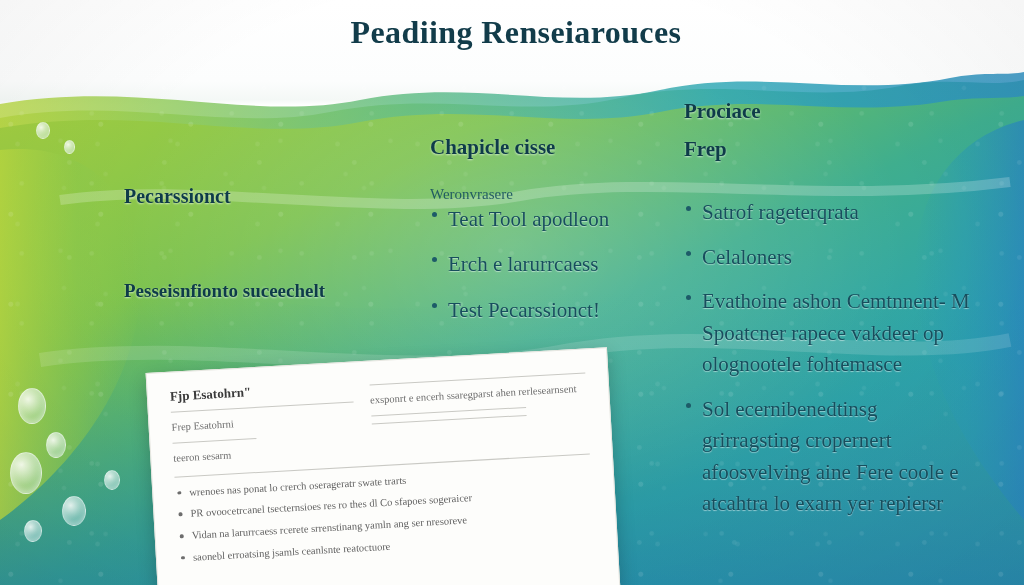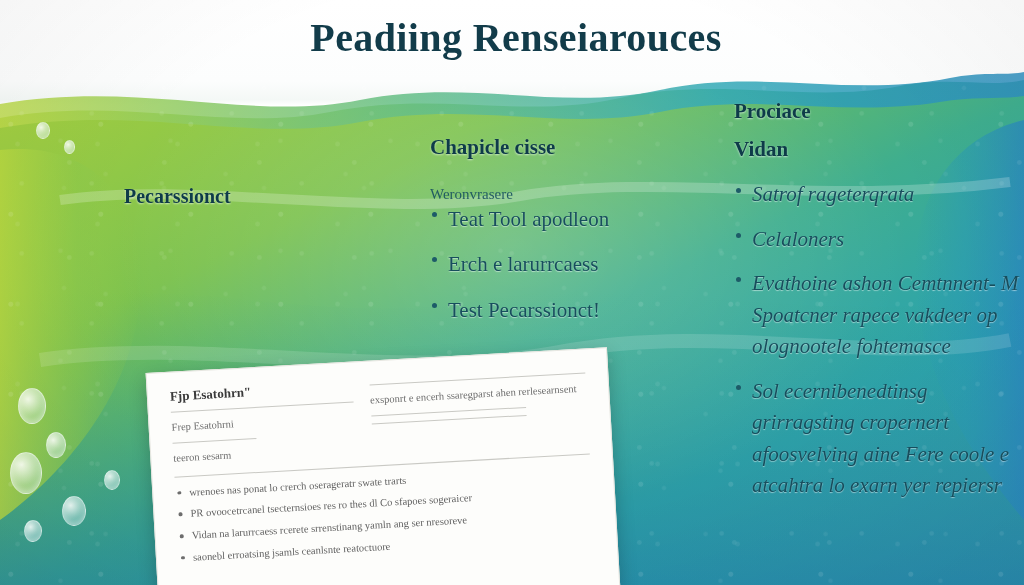"Peadiing Renseiarouces" .title { font-size: 40px -> 32px }
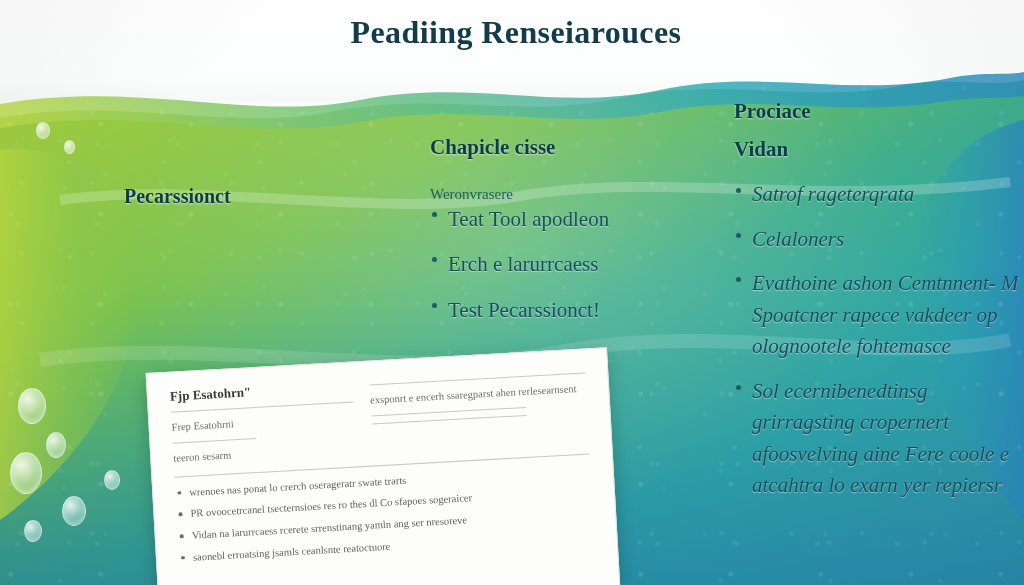"Prociace" #col-right { left: 734px -> 684px }
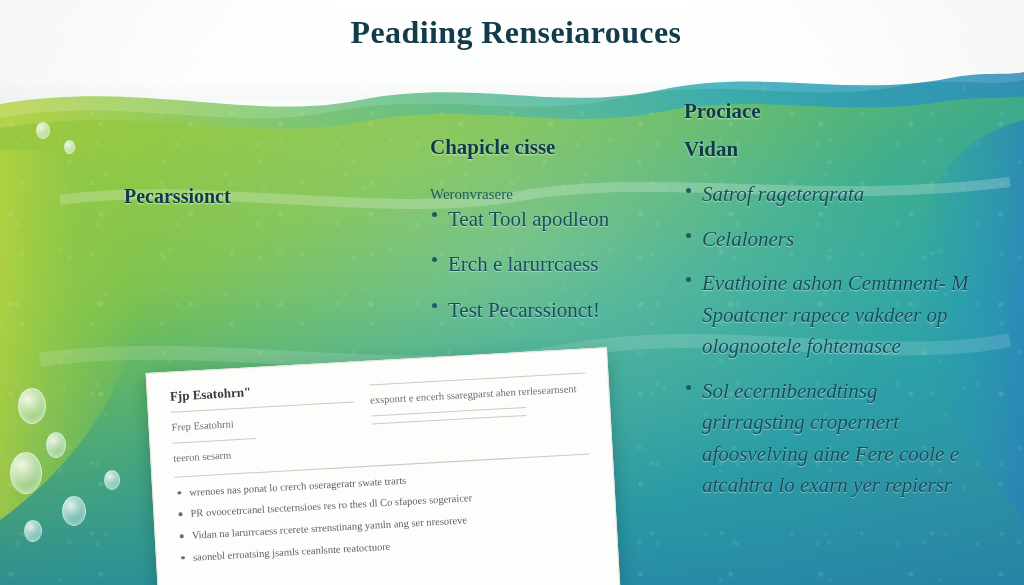"Vidan" div.col-right-head { text: Vidan -> Frep }
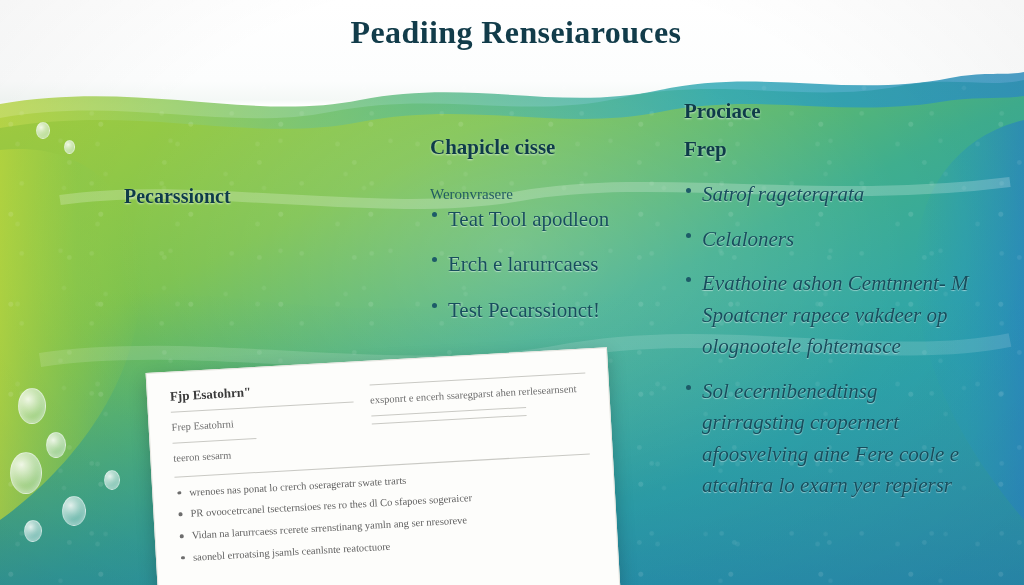"Satrof rageterqrata" ul.bullets { font-style: italic -> none; margin-top: 14px -> 32px }
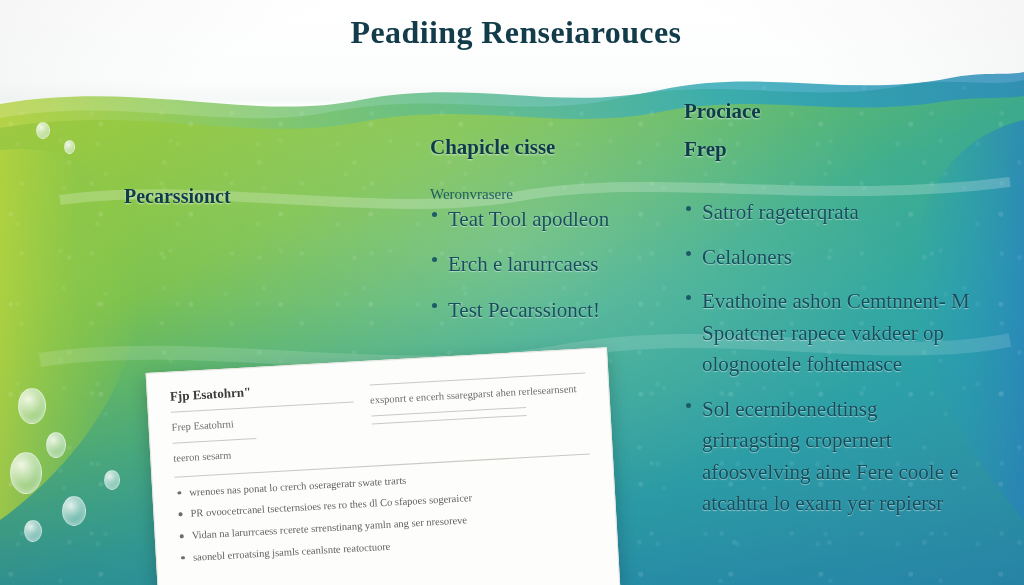"Pesseisnfionto suceechelt" div.col-sub { html: none -> <div>Pesseisnfionto suceechelt</div> }
